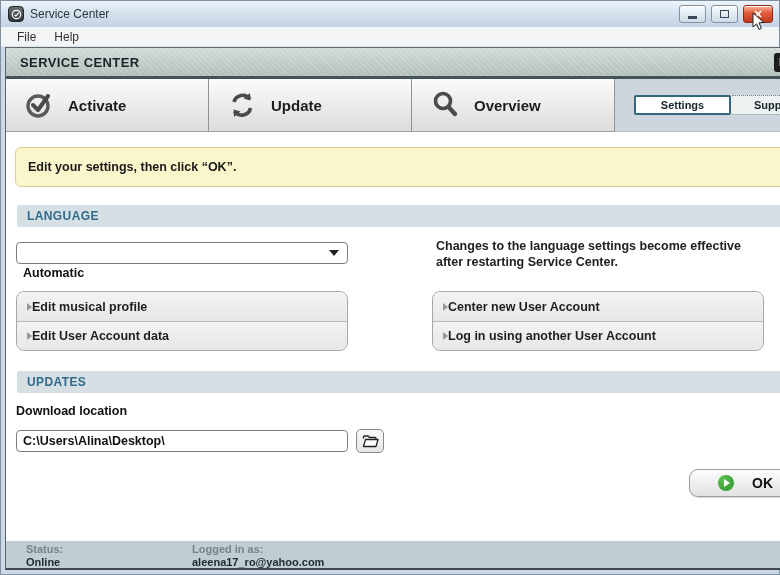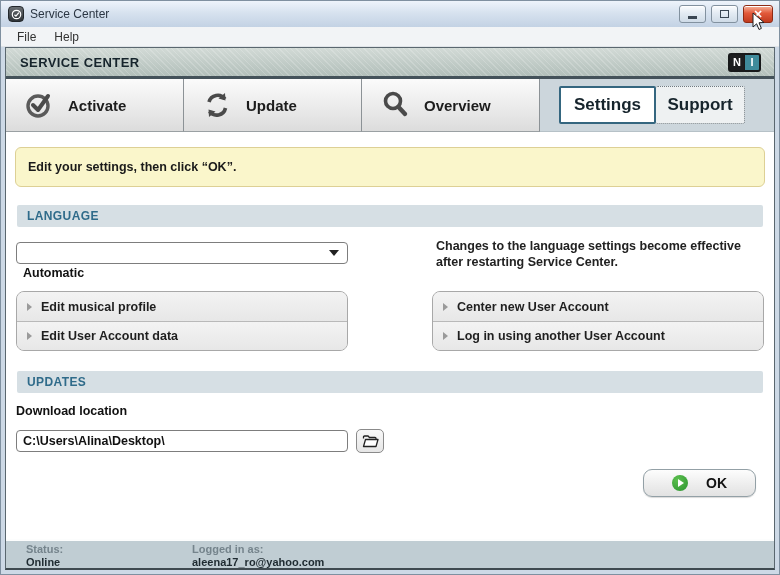"Activate" .nav-btn { width: 178px -> 203px }
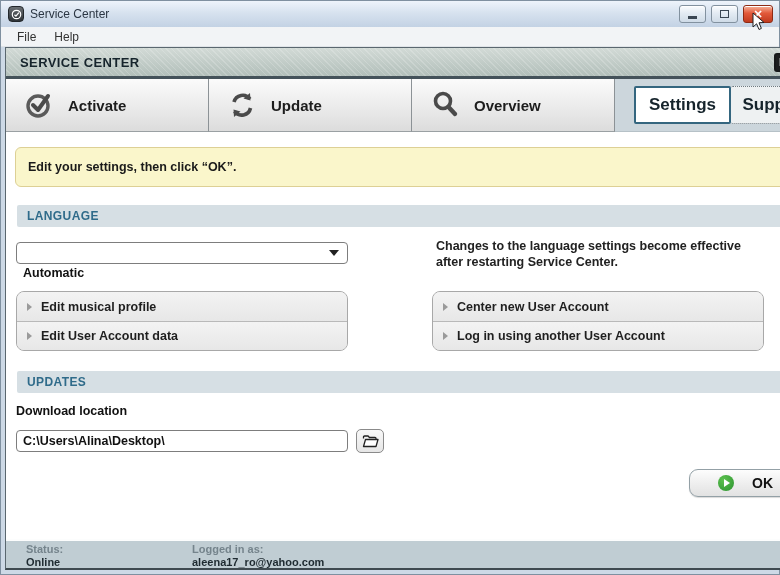"Settings" .tab-btn { font-size: 17px -> 11px; height: 38px -> 20px }
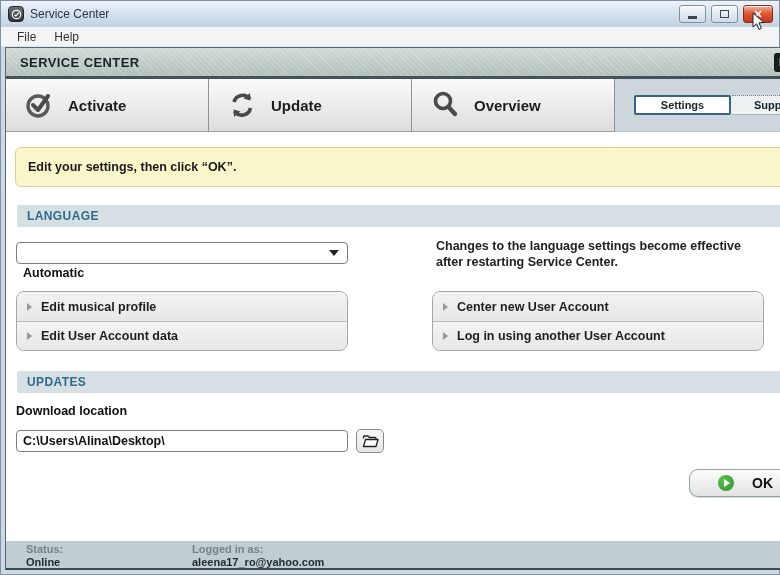"Edit musical profile" .group-btn { gap: 9px -> none }
